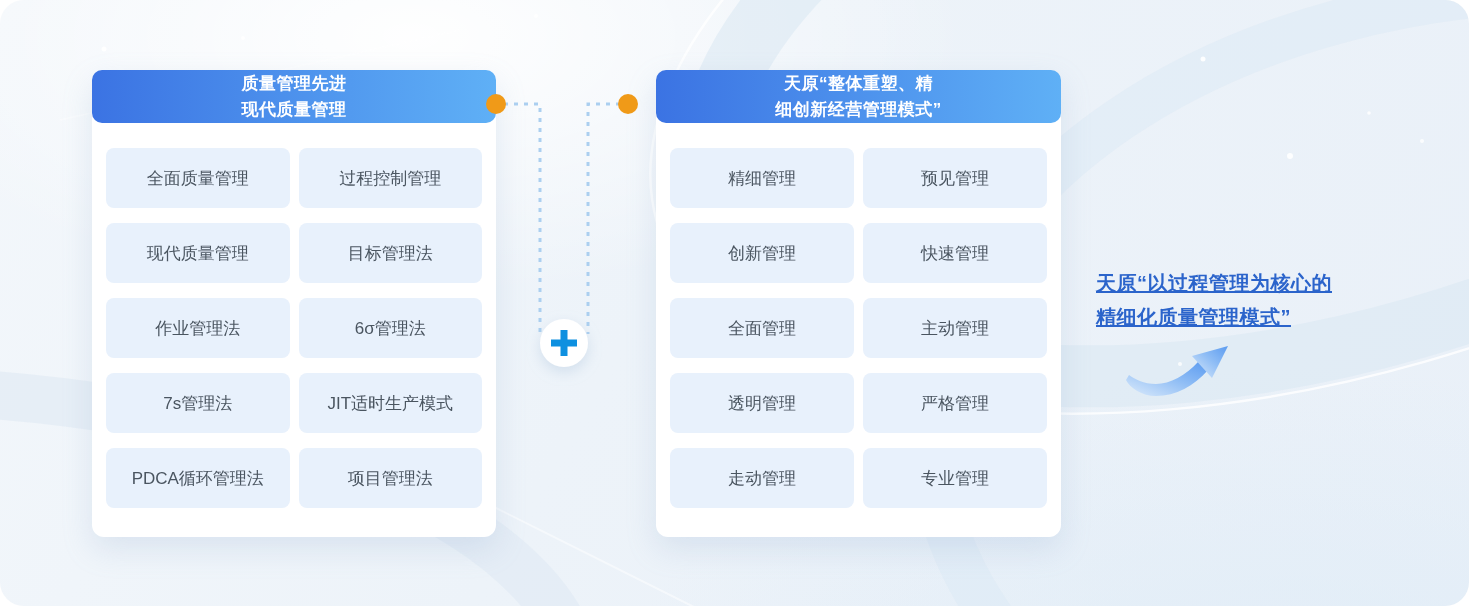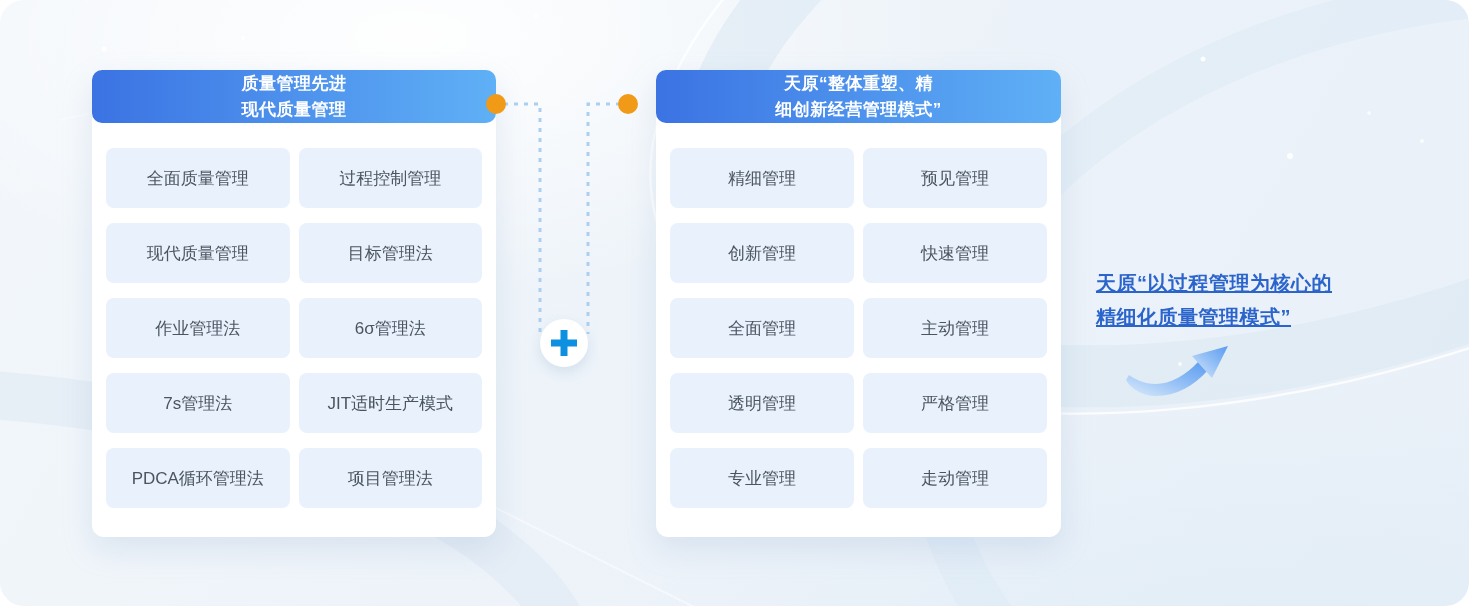"专业管理" div.cell { order: before "走动管理" -> after "走动管理" }
